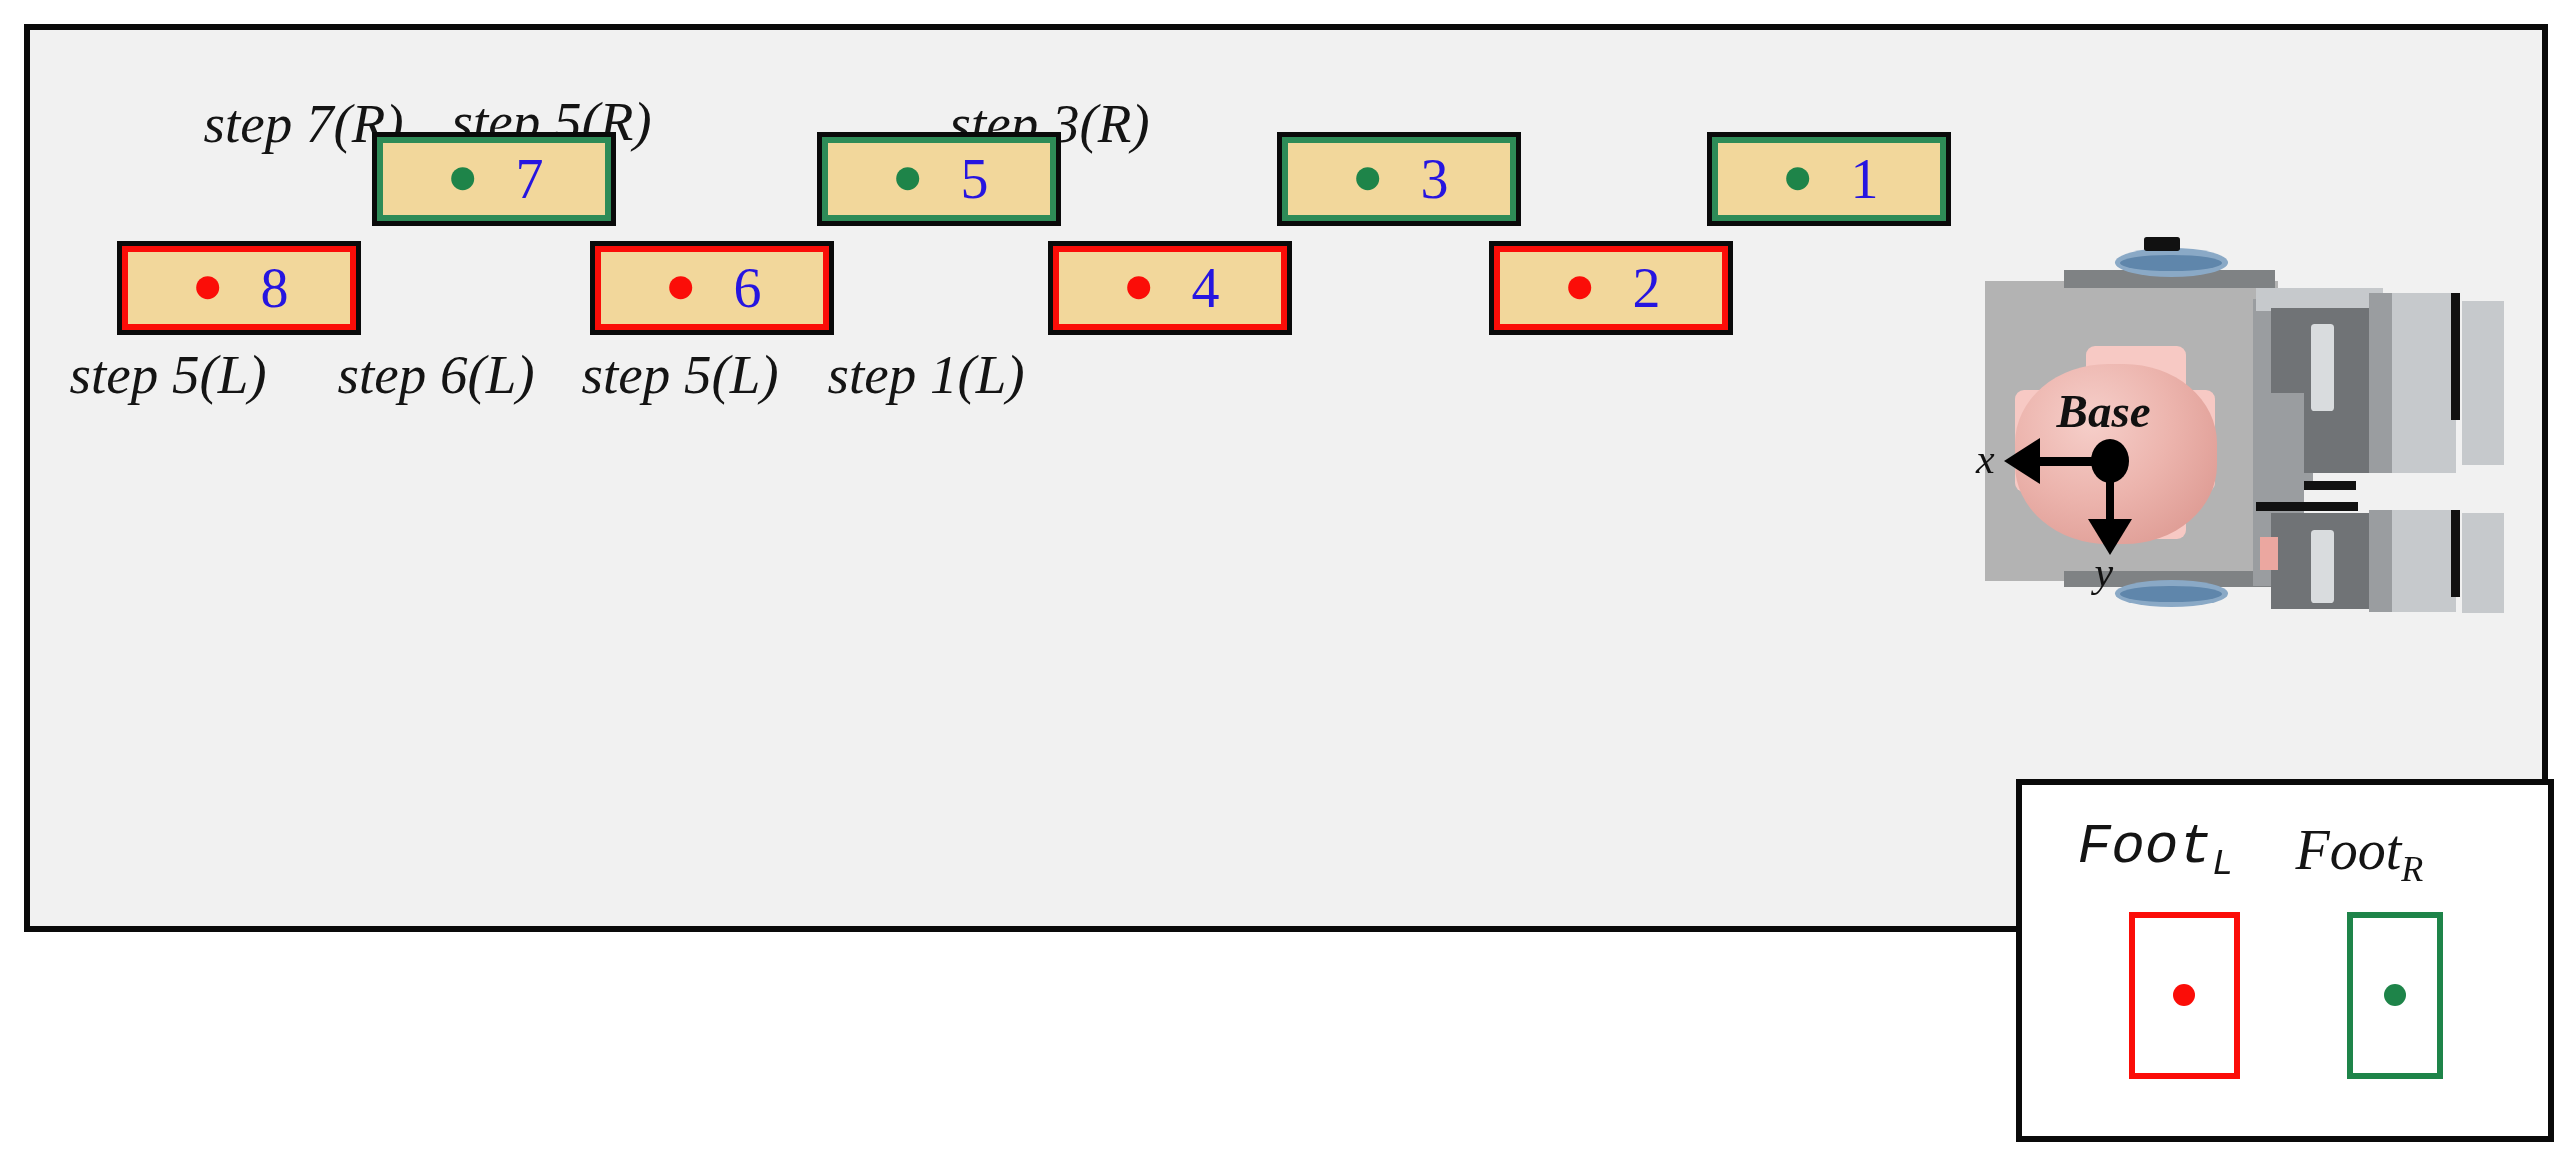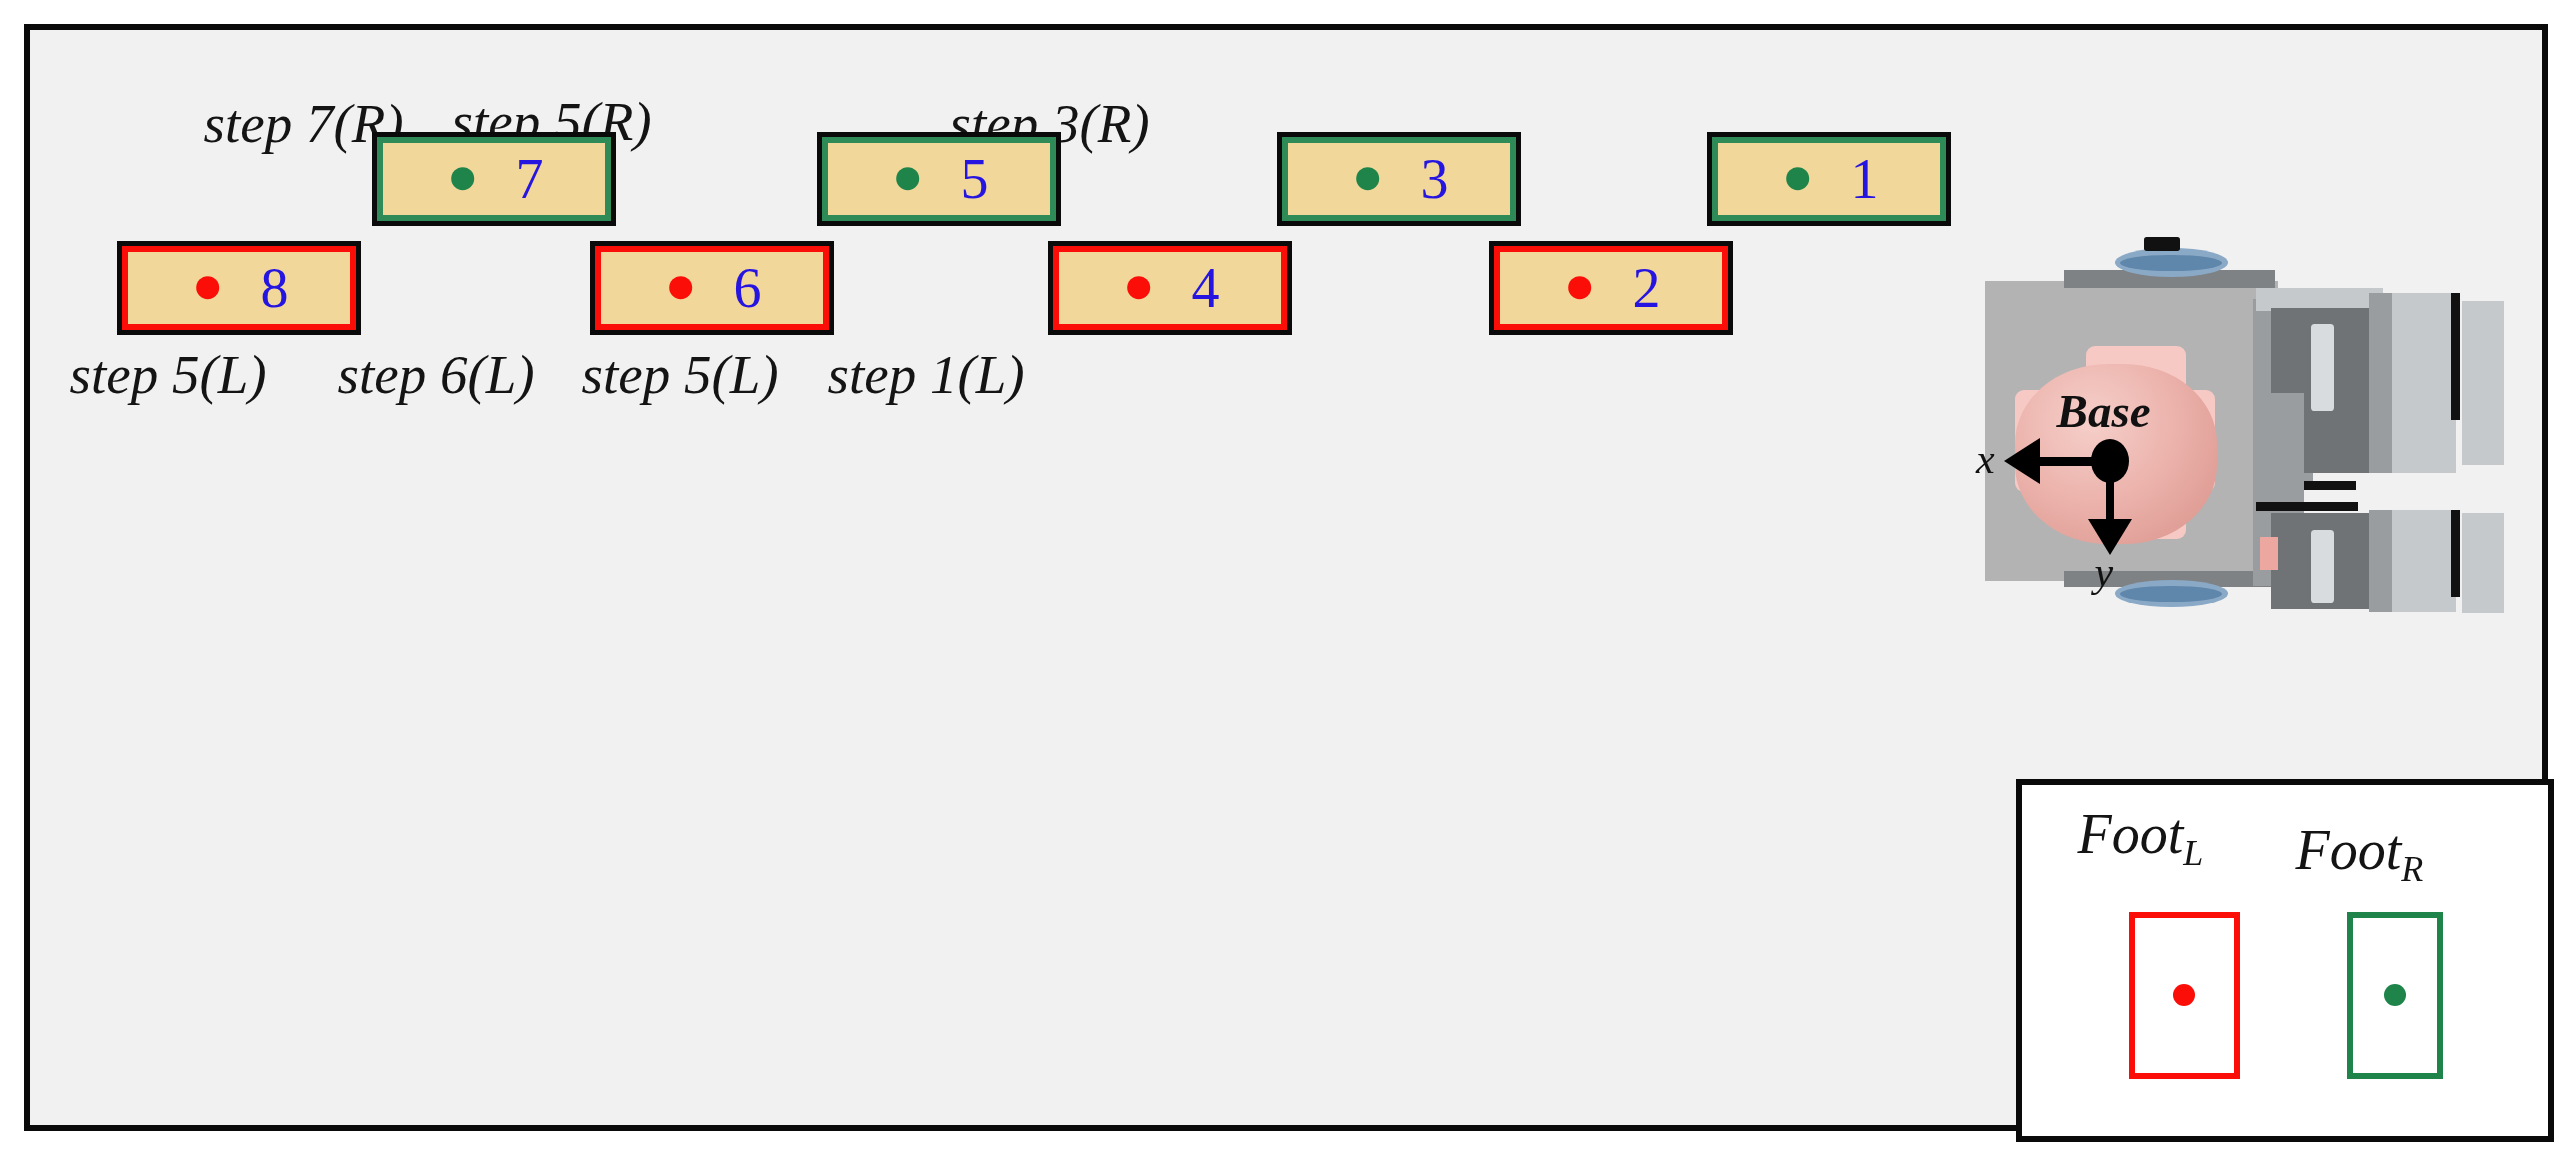"step 7(R)" #outer-frame { height: 1107px -> 908px }
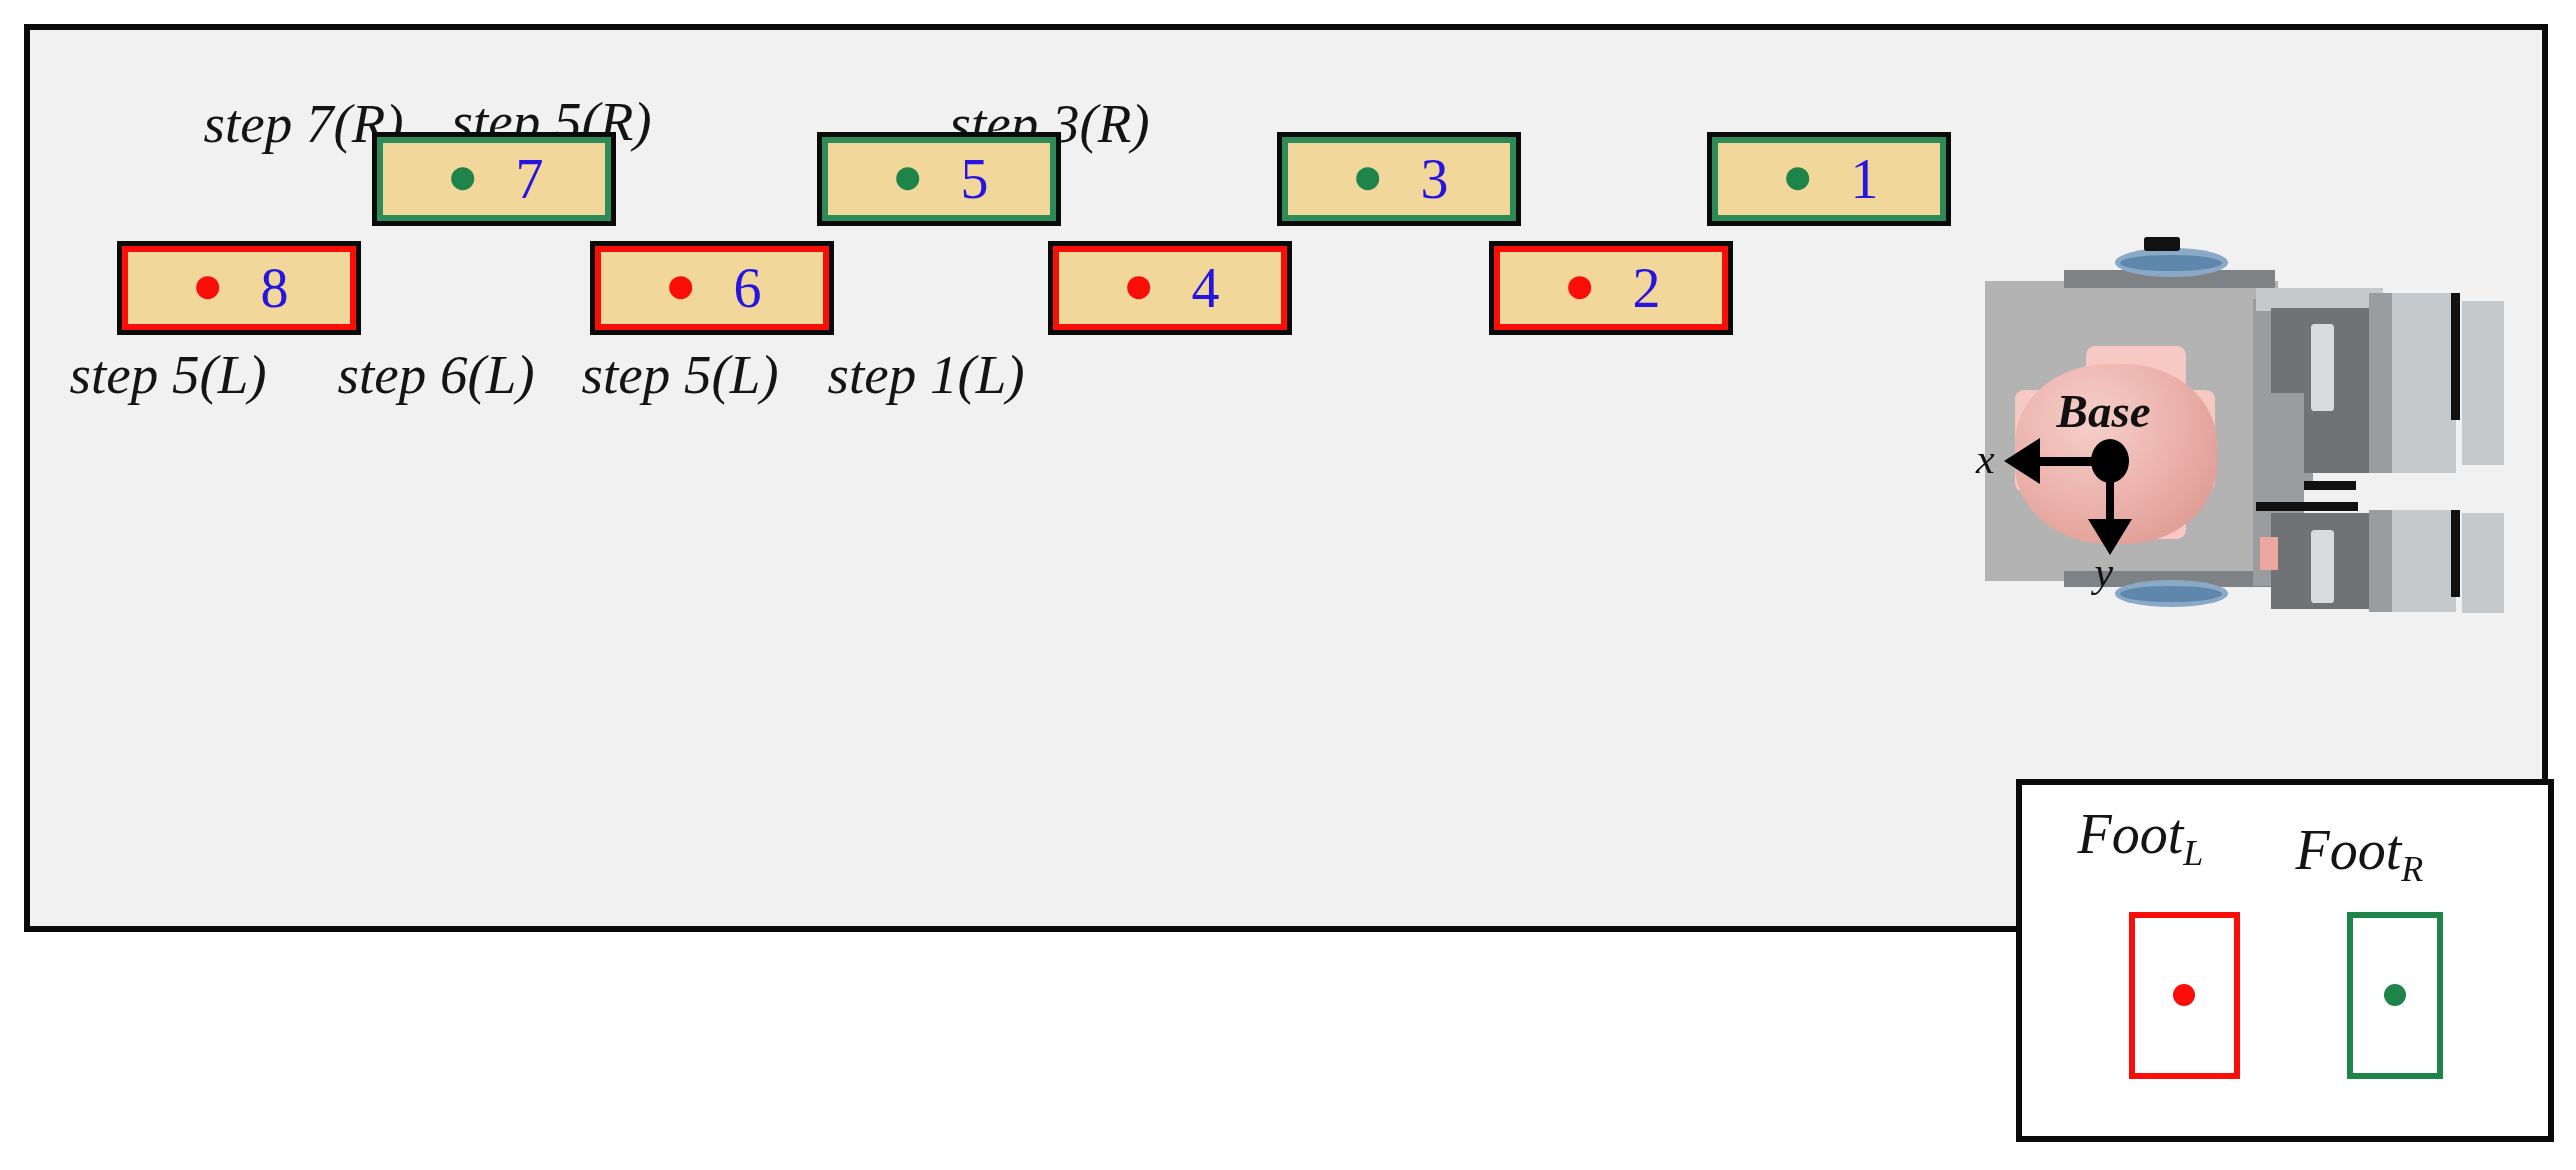"FootL" div.legend-title { font-family: none -> Liberation Mono, monospace; top: 17px -> 30px }
